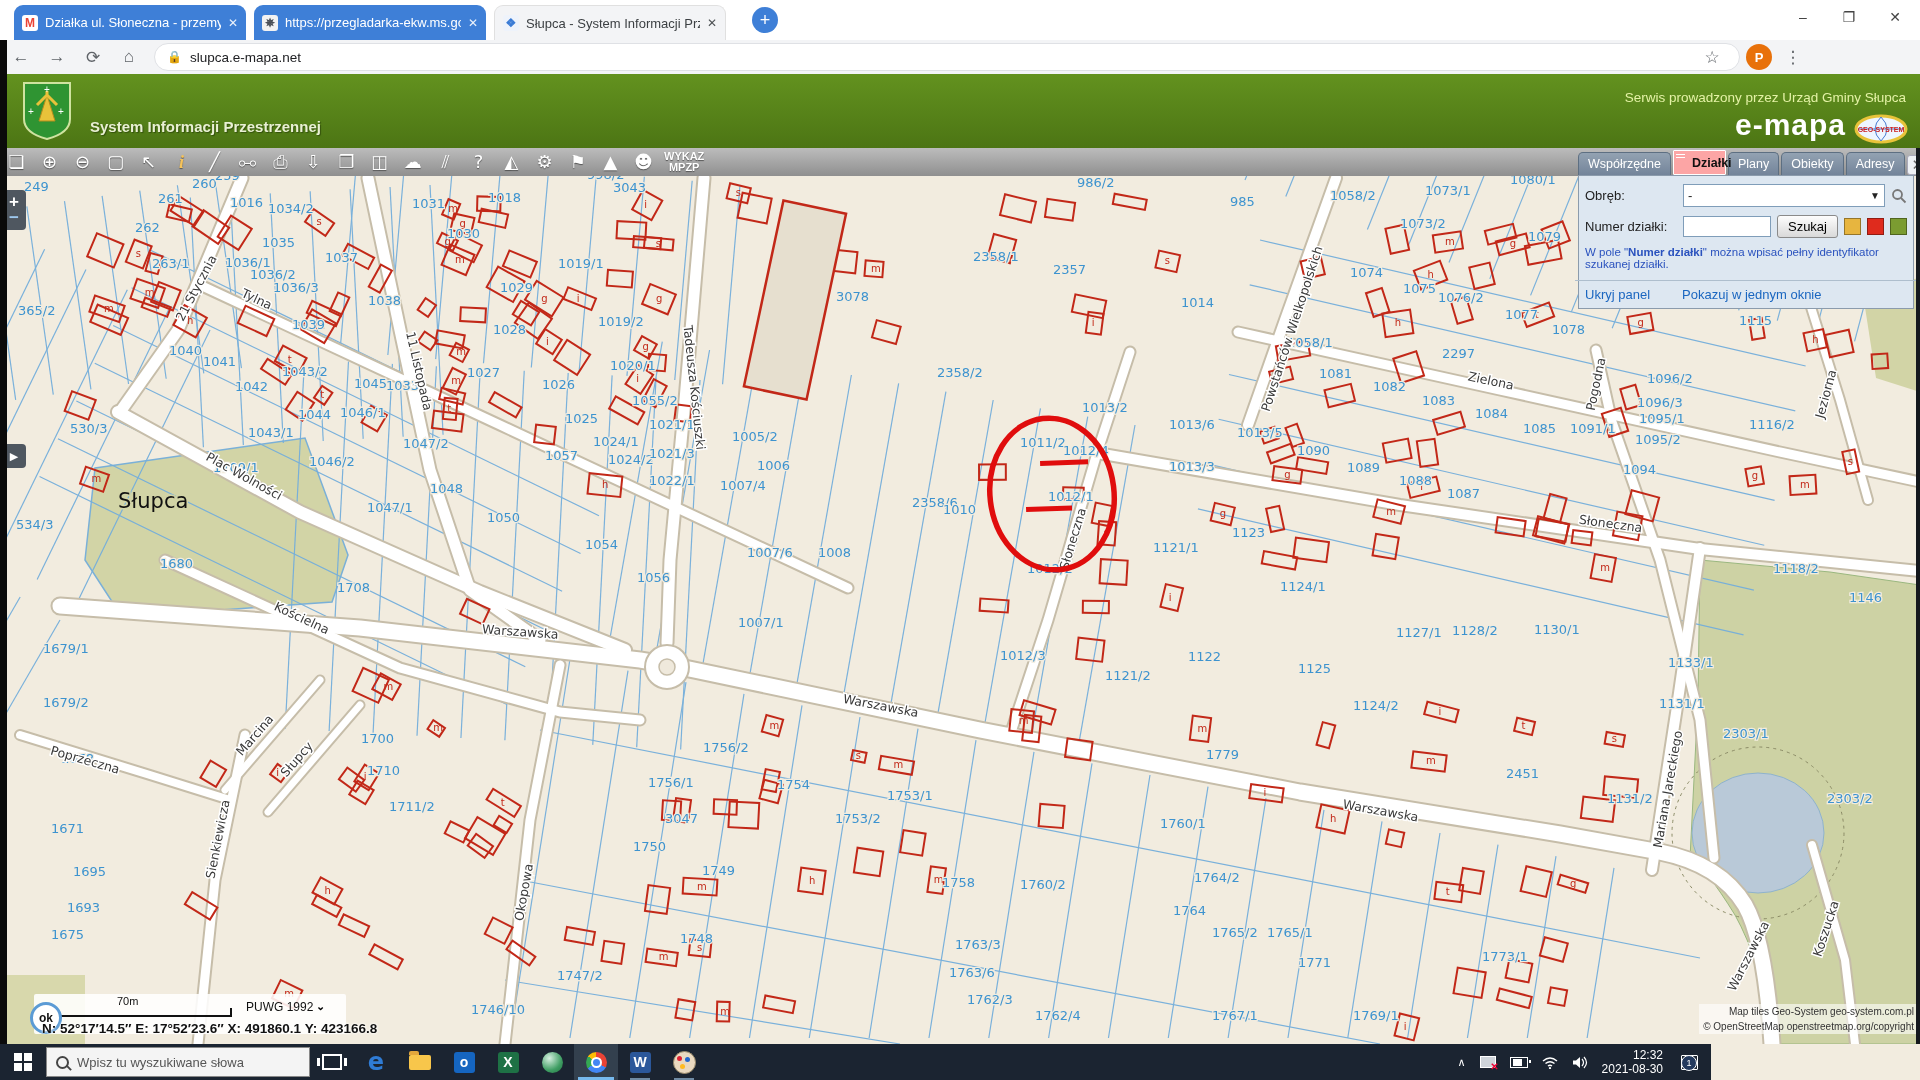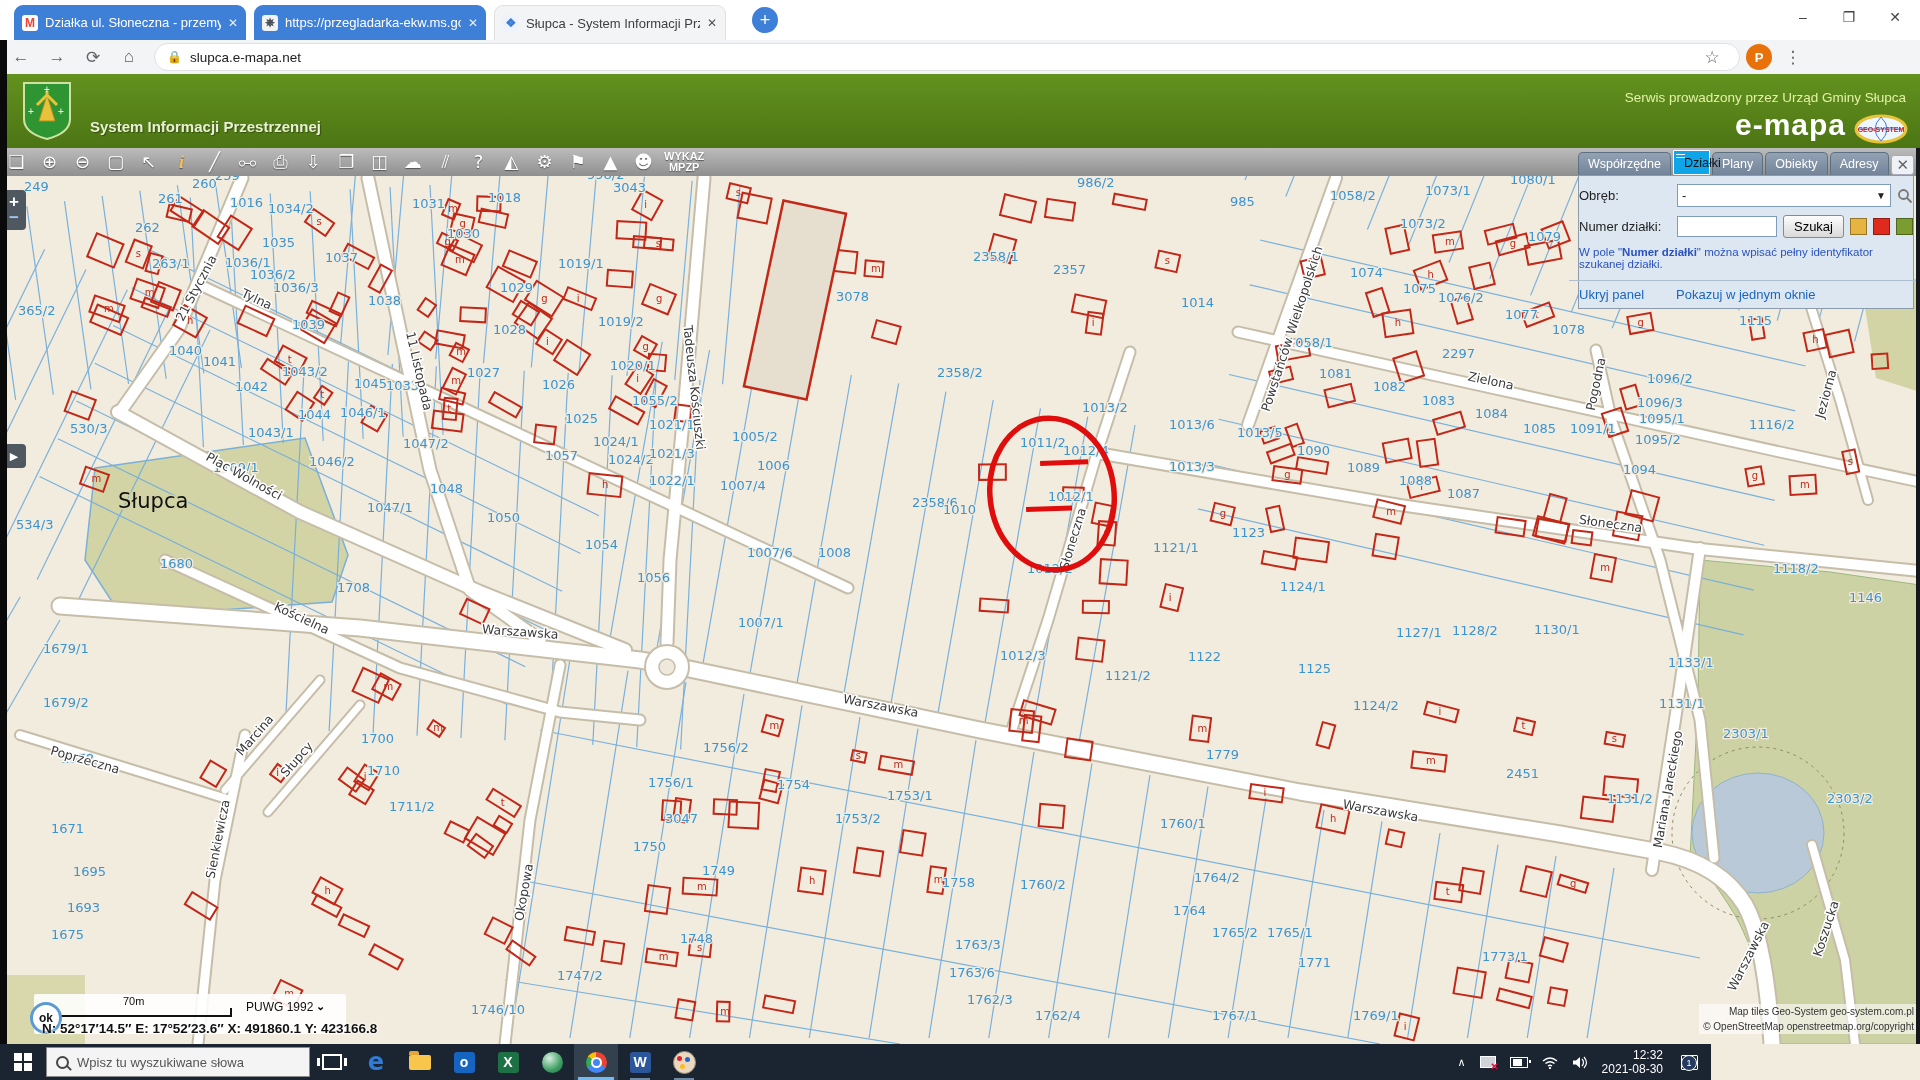"Działki" .ptab.act { background: #0ea5e9 -> #fca5a5; font-weight: normal -> bold; padding: 5px 10px -> 5px 18px }
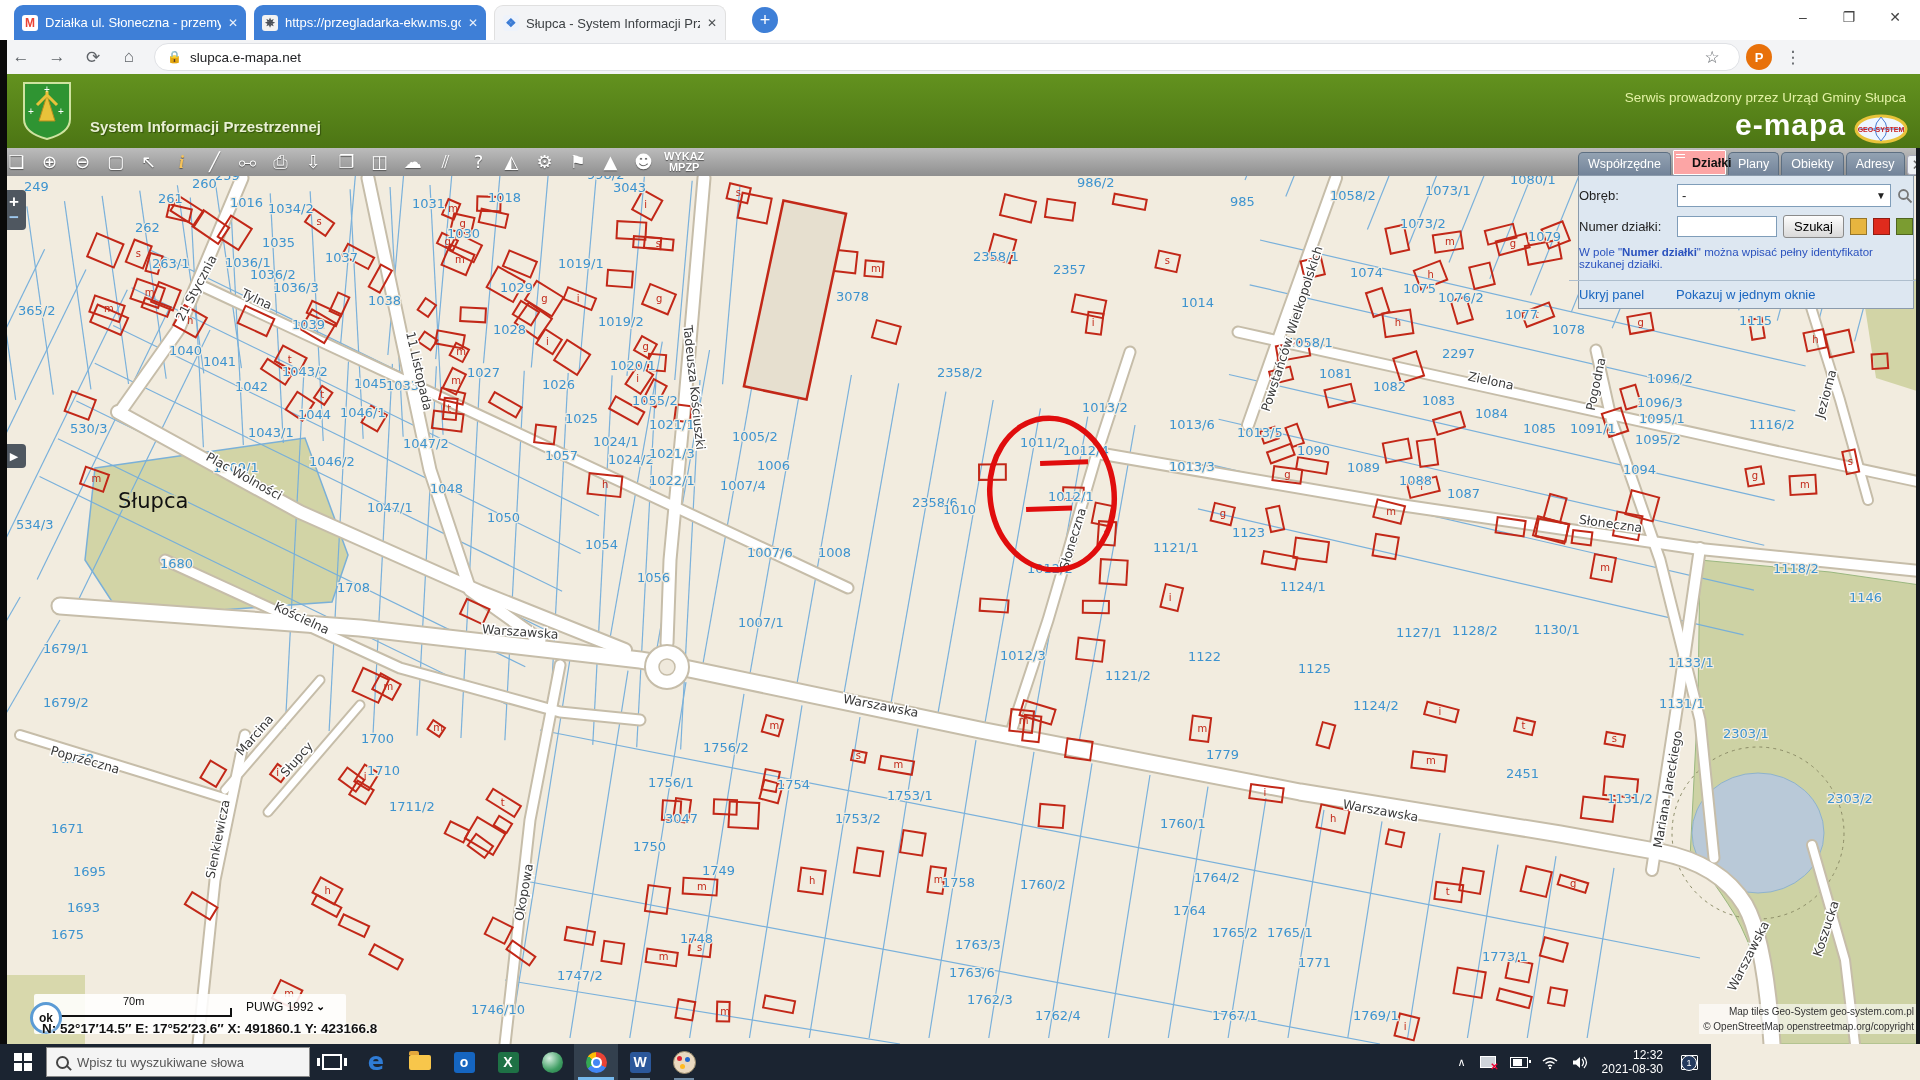"Obręb:" #pbody { padding: 8px 0 6px -> 8px 6px 6px }
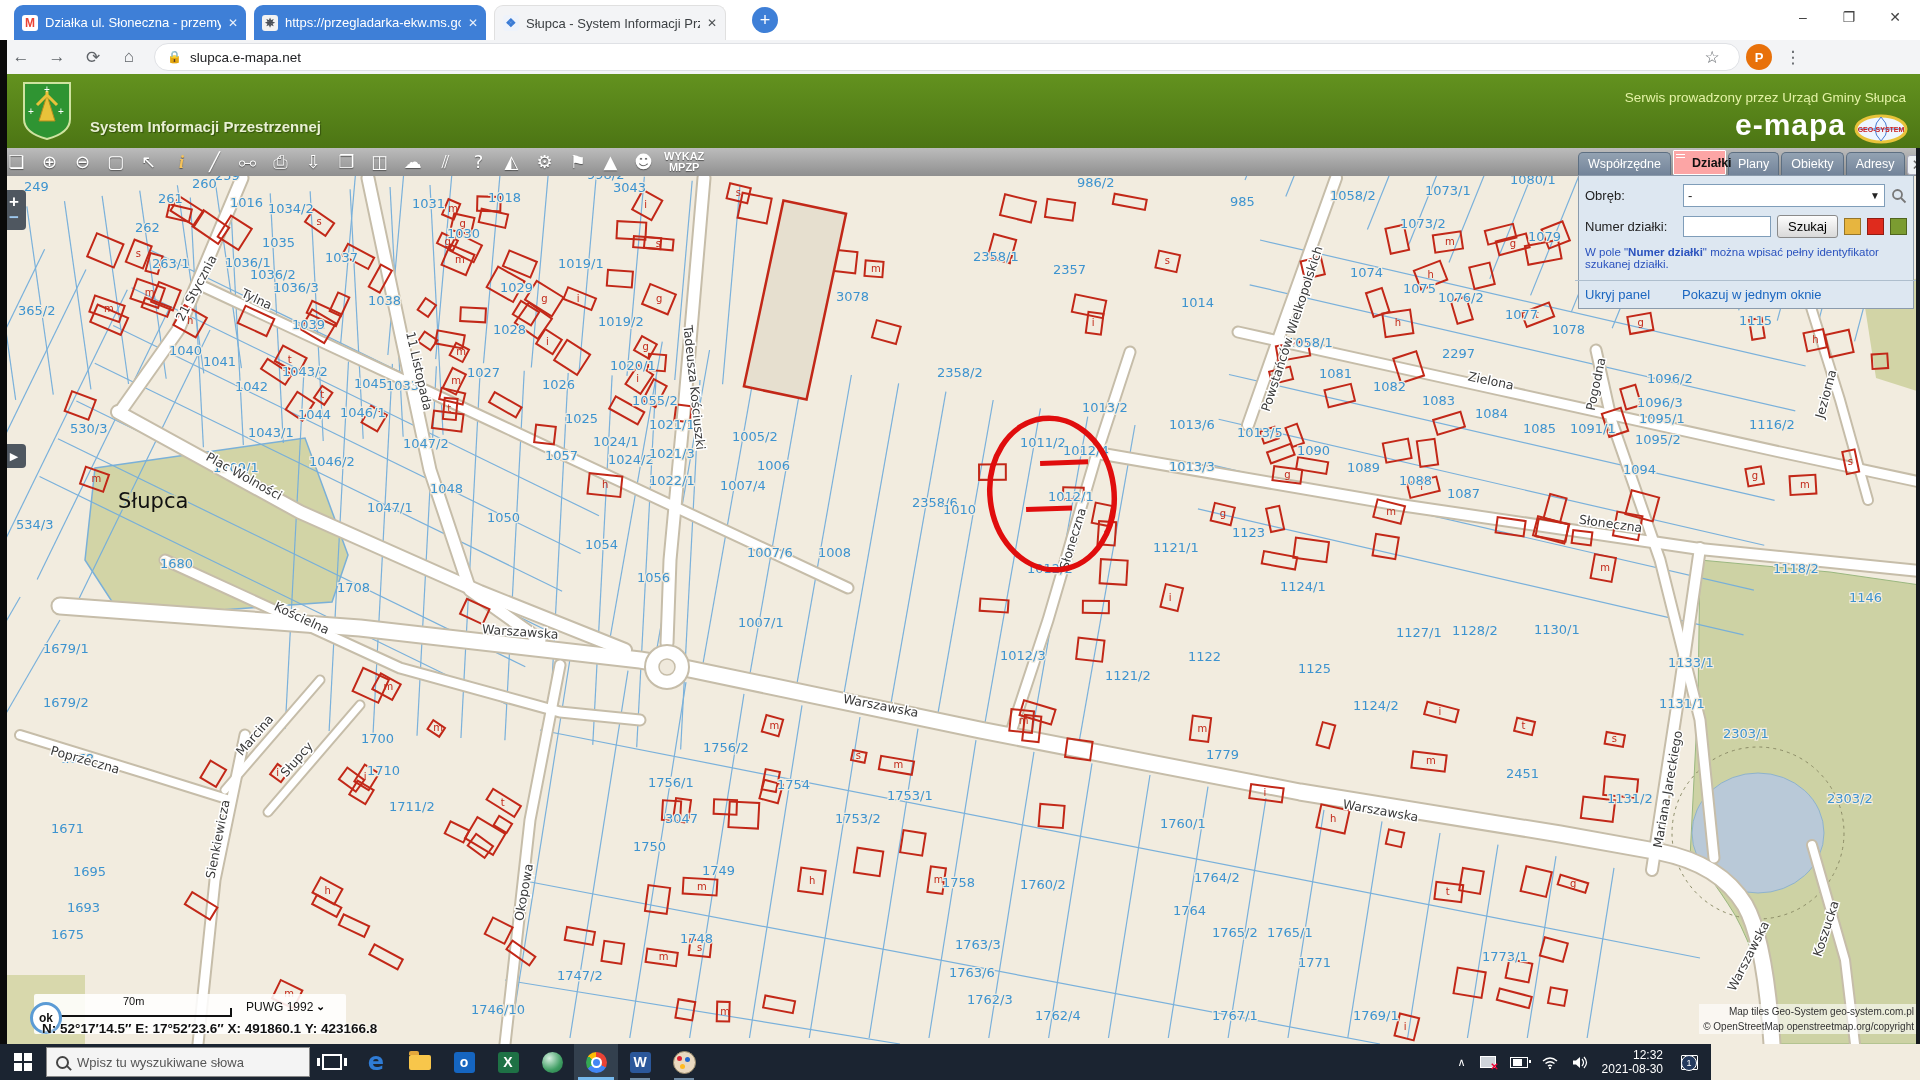"70m" div { left: 89px -> 83px }
